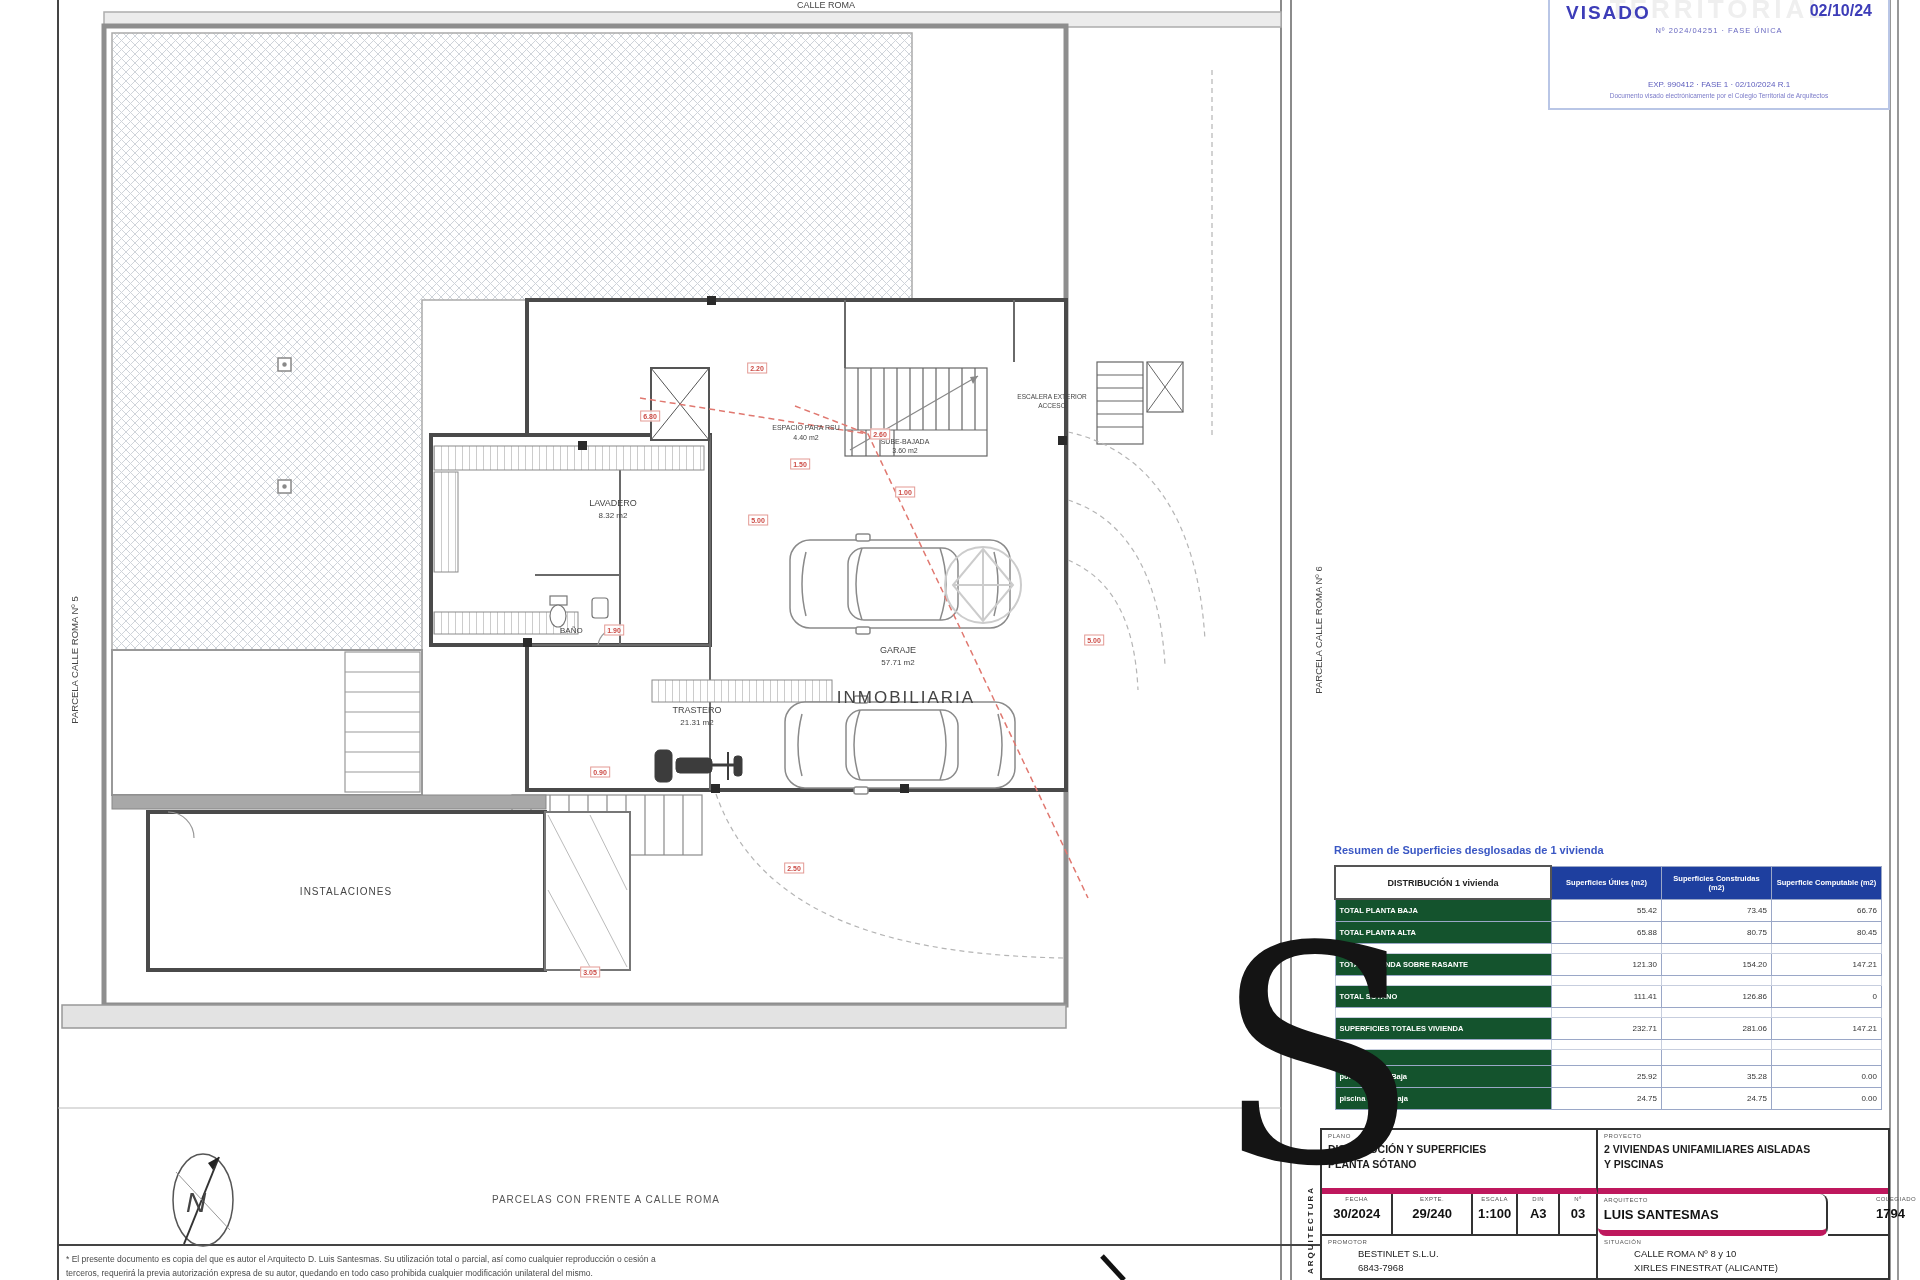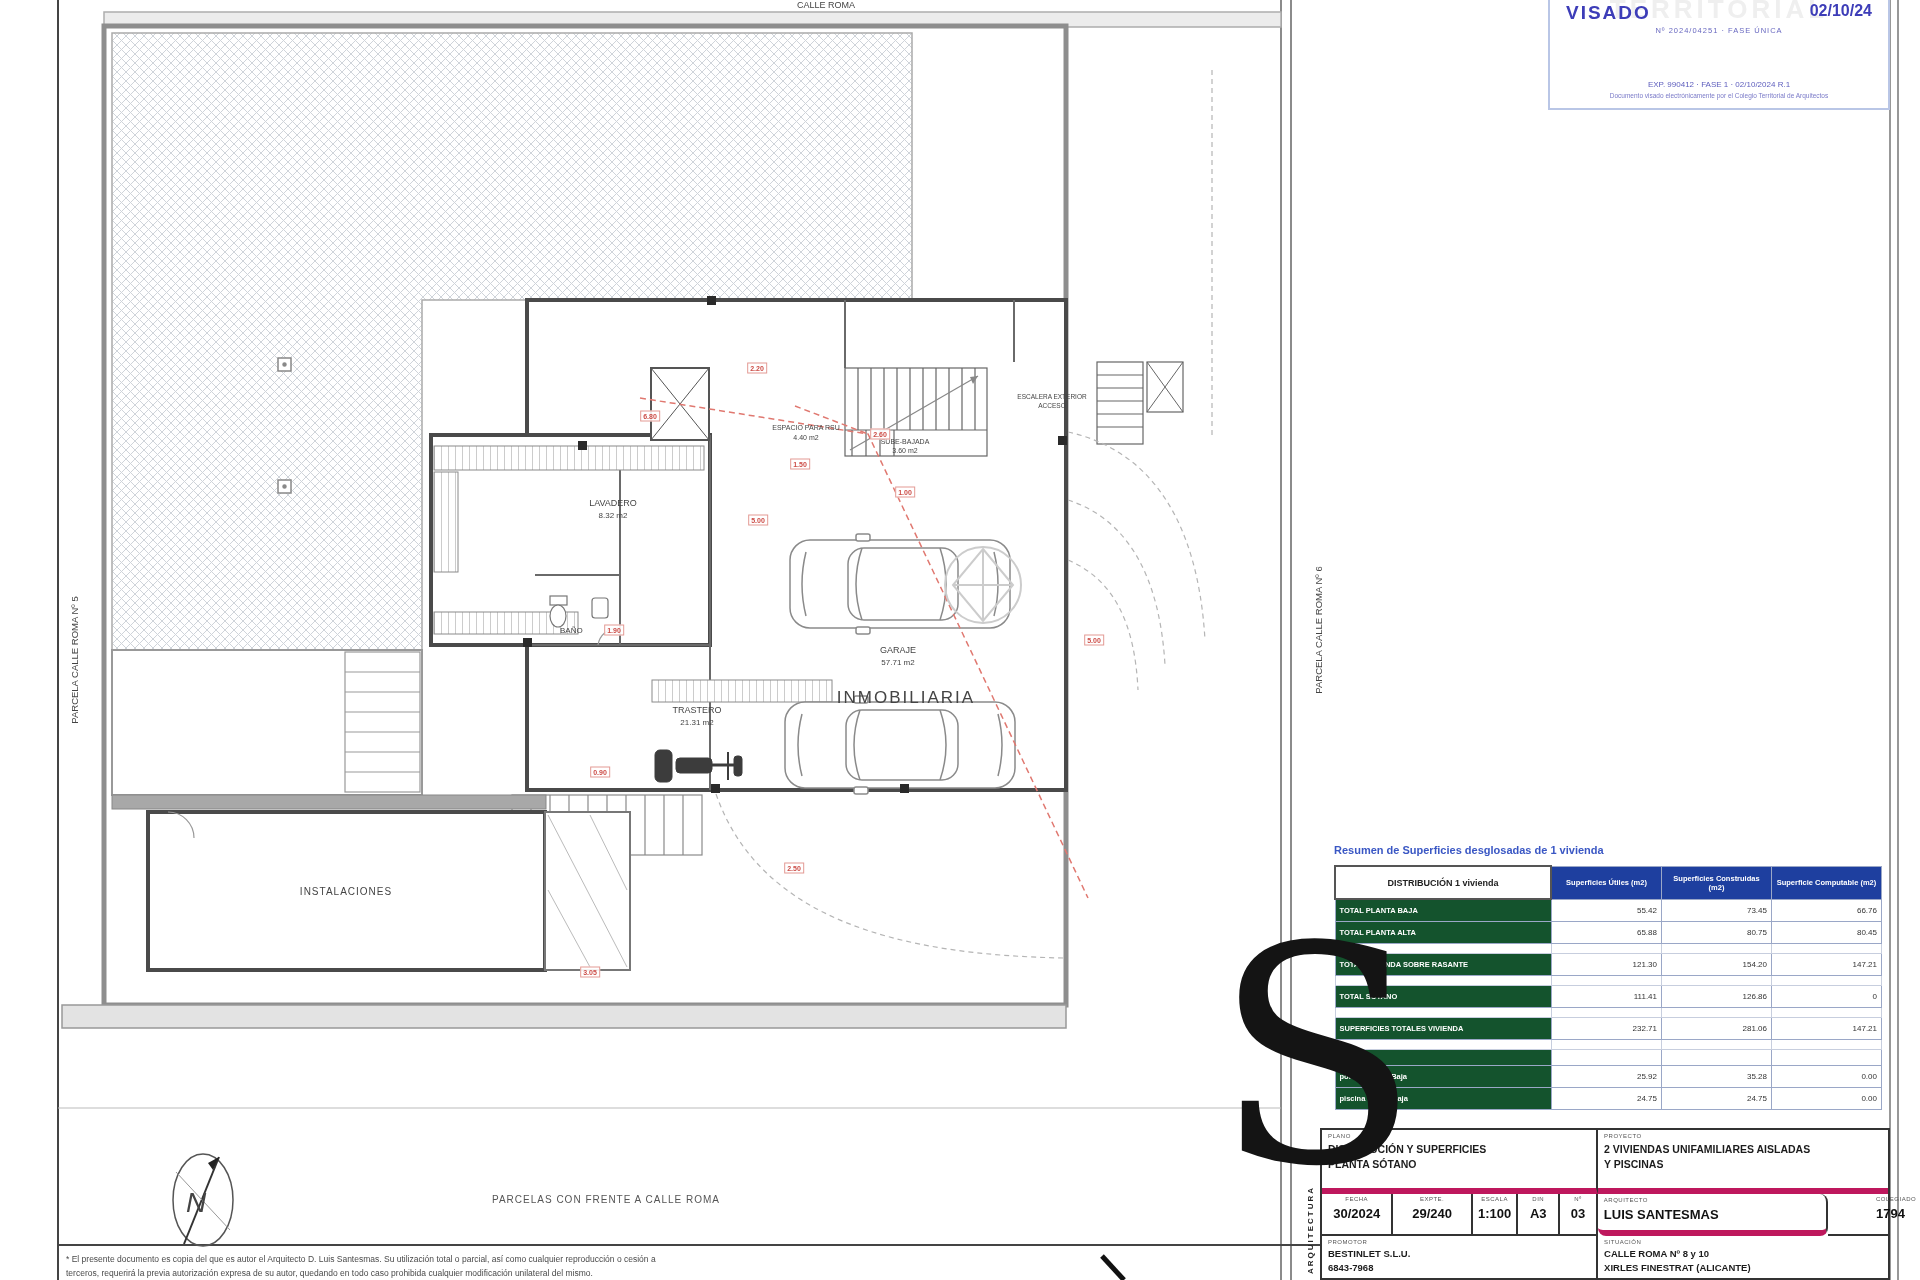"BESTINLET S.L.U." .tb-lines { font-weight: bold -> normal; margin-left: none -> 30px }
